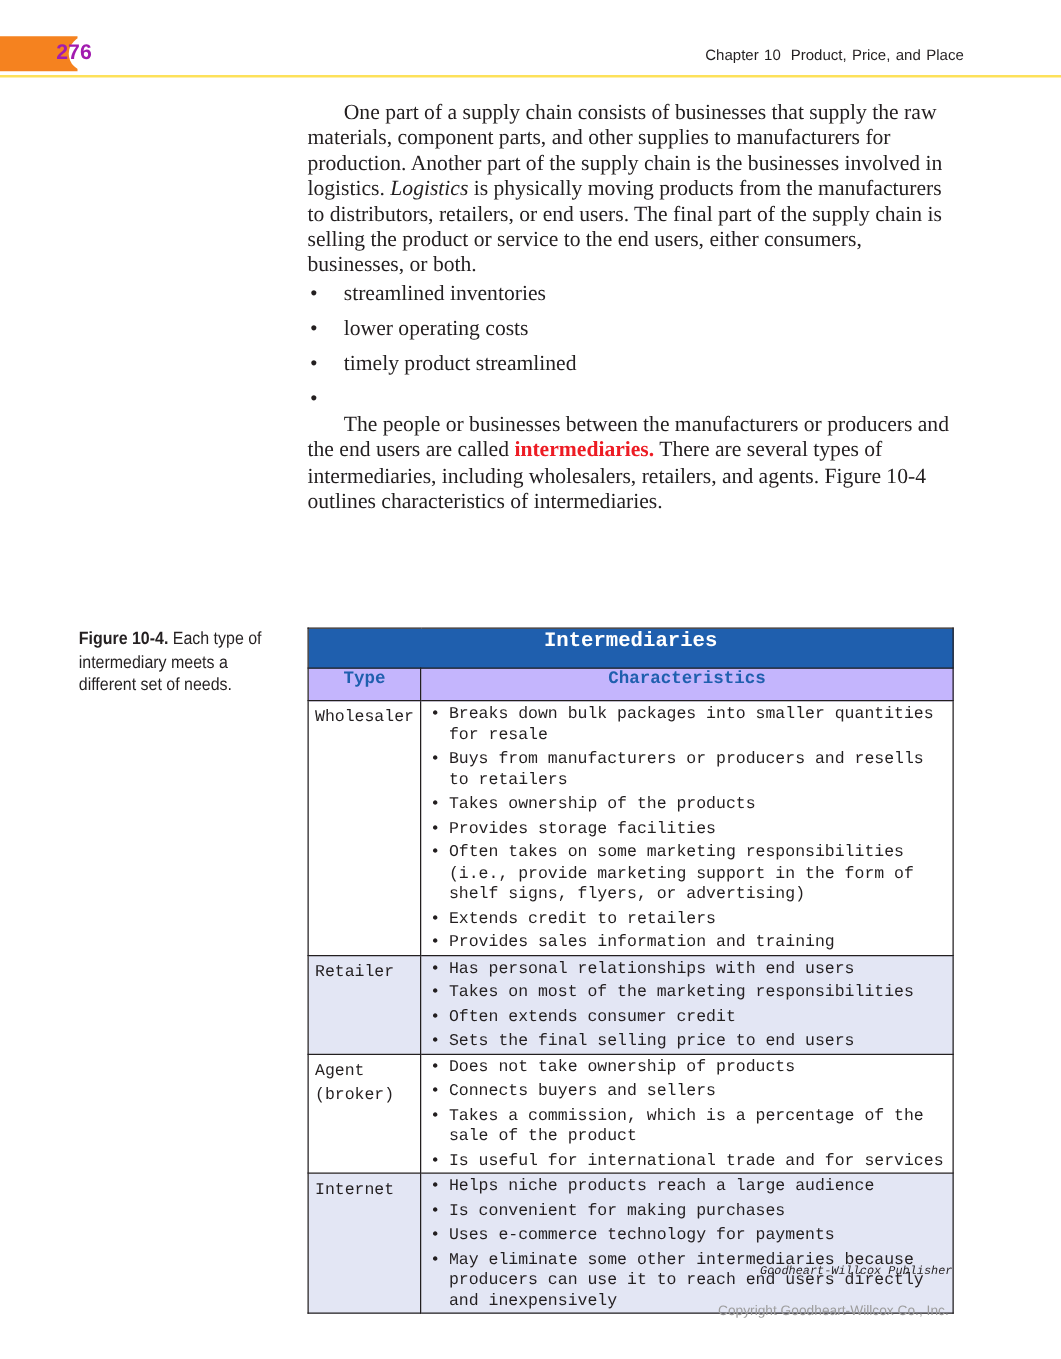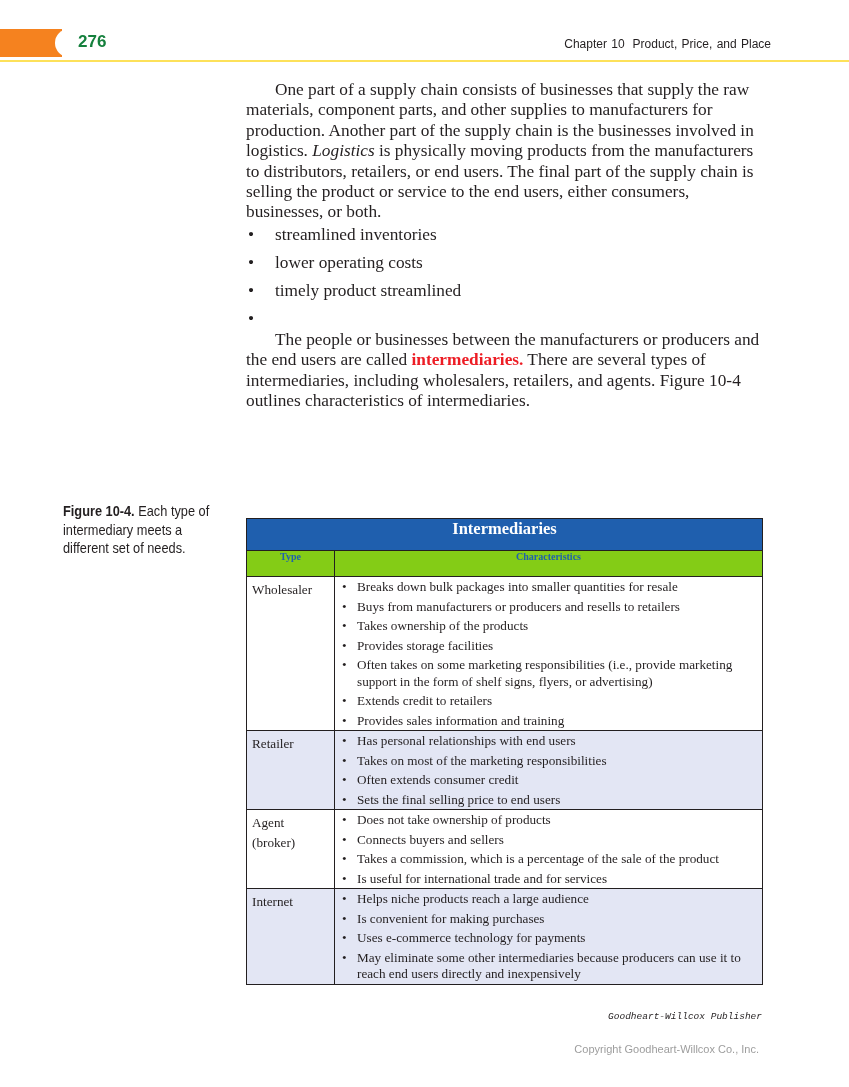"276" .page-num { color: #15803d -> #a21caf; left: 78px -> 45px }
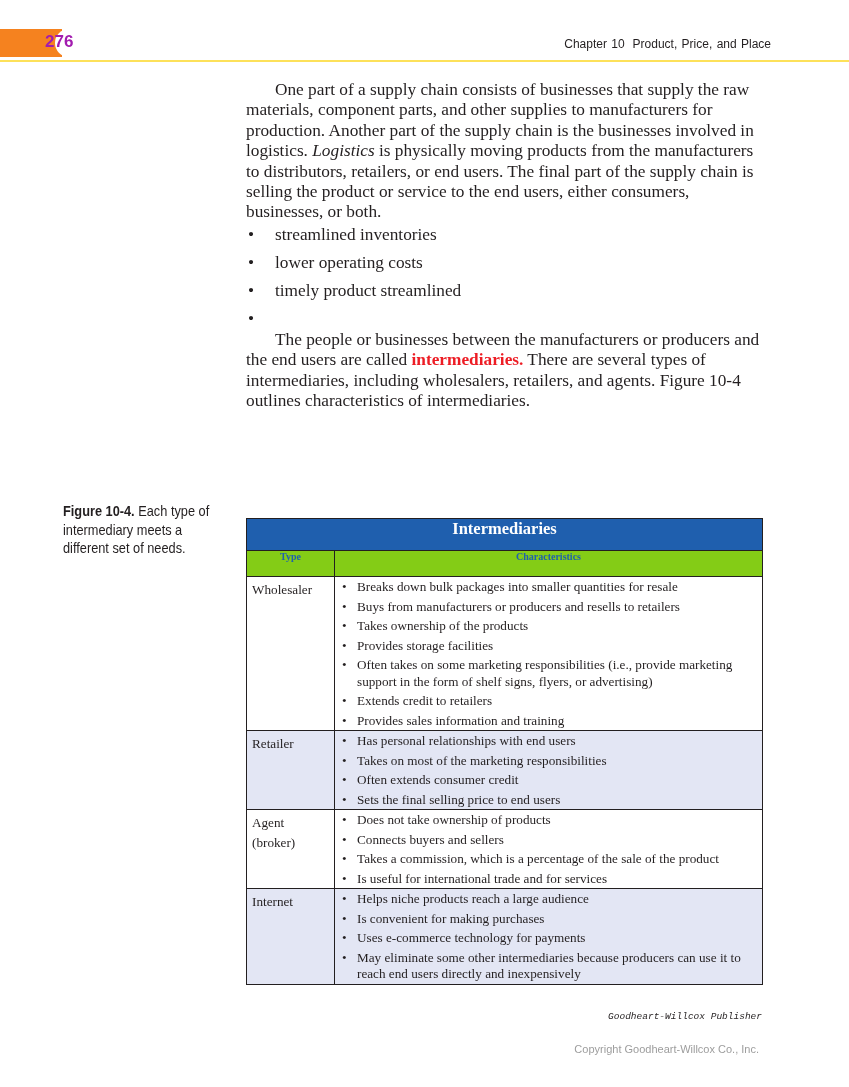"Intermediaries" table.fig { font-family: Liberation Serif, serif -> Liberation Mono, monospace; top: 518px -> 502px }
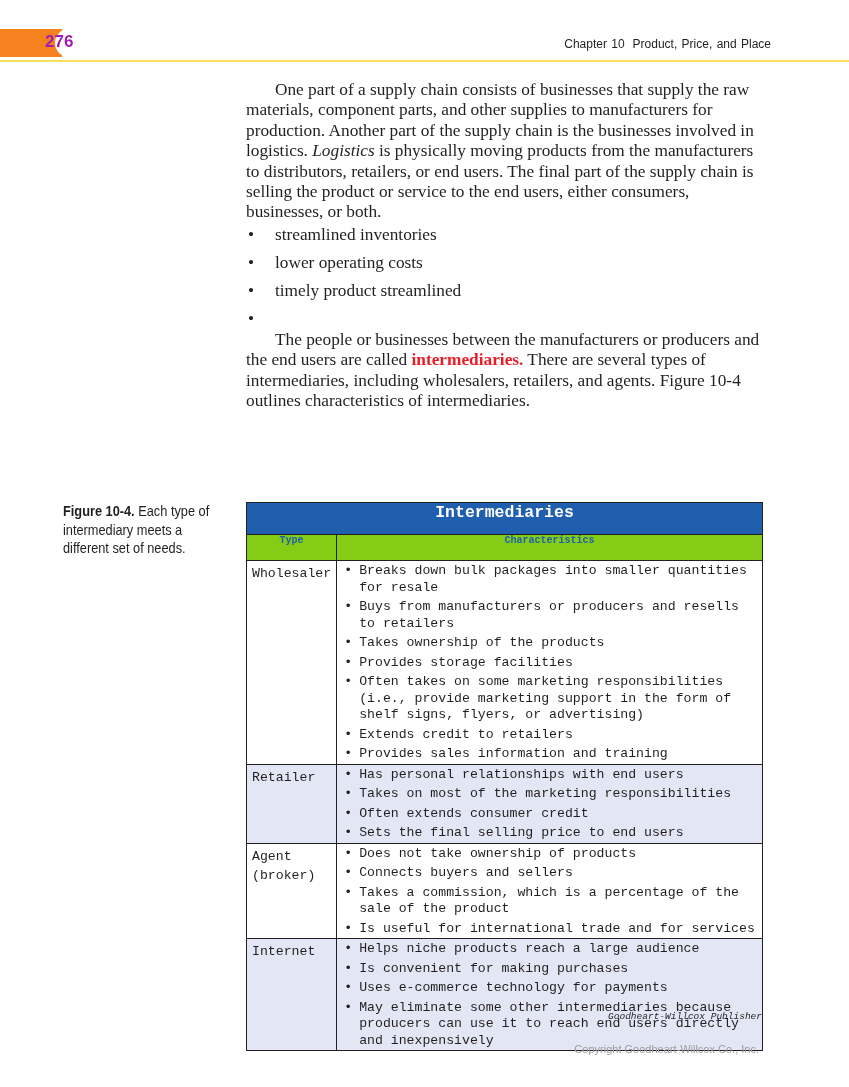"Type" .head-row th { background: #84cc16 -> #c4b5fd; font-size: 10px -> 14px }
